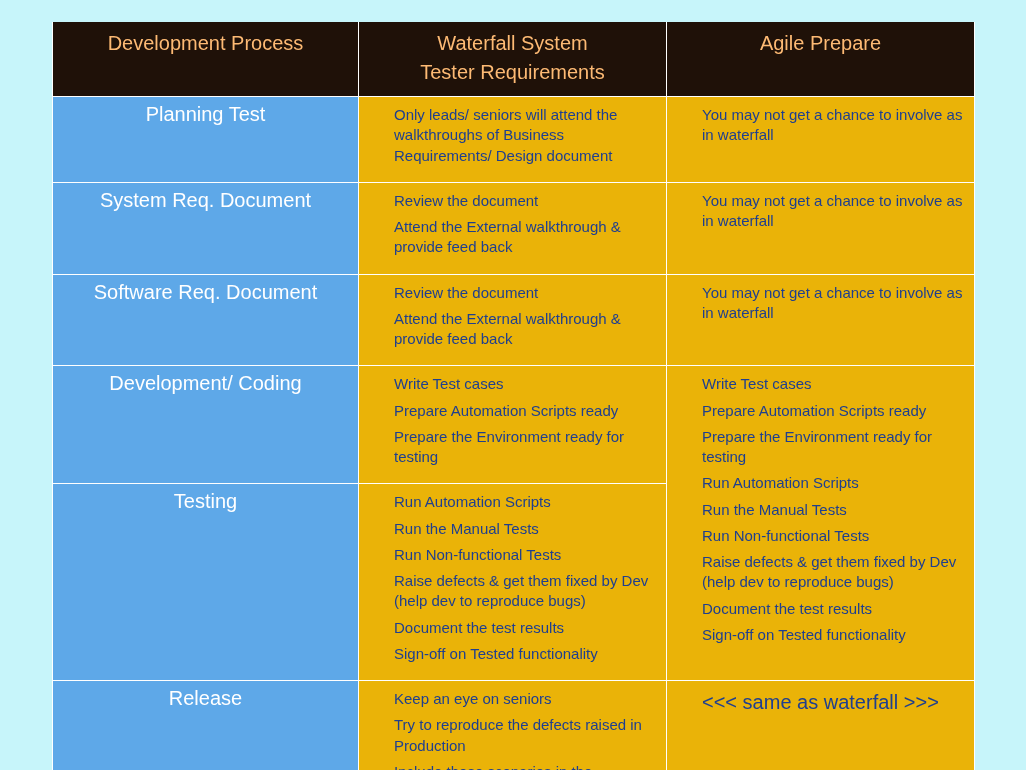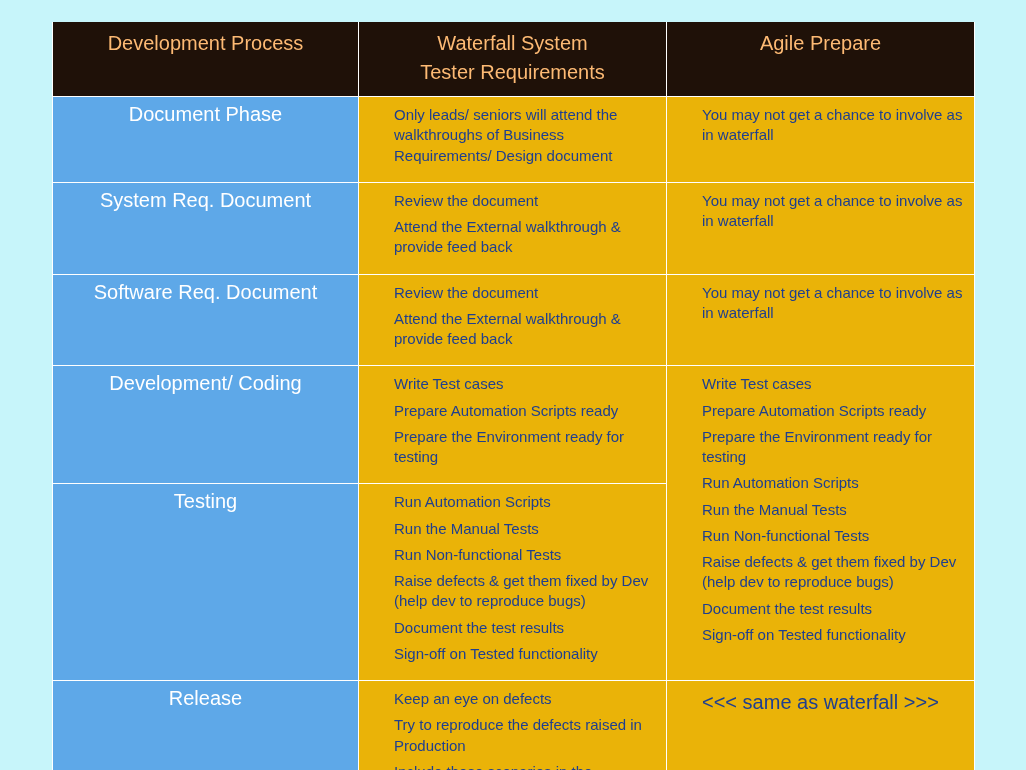"Document Phase" td.phase { text: Document Phase -> Planning Test }
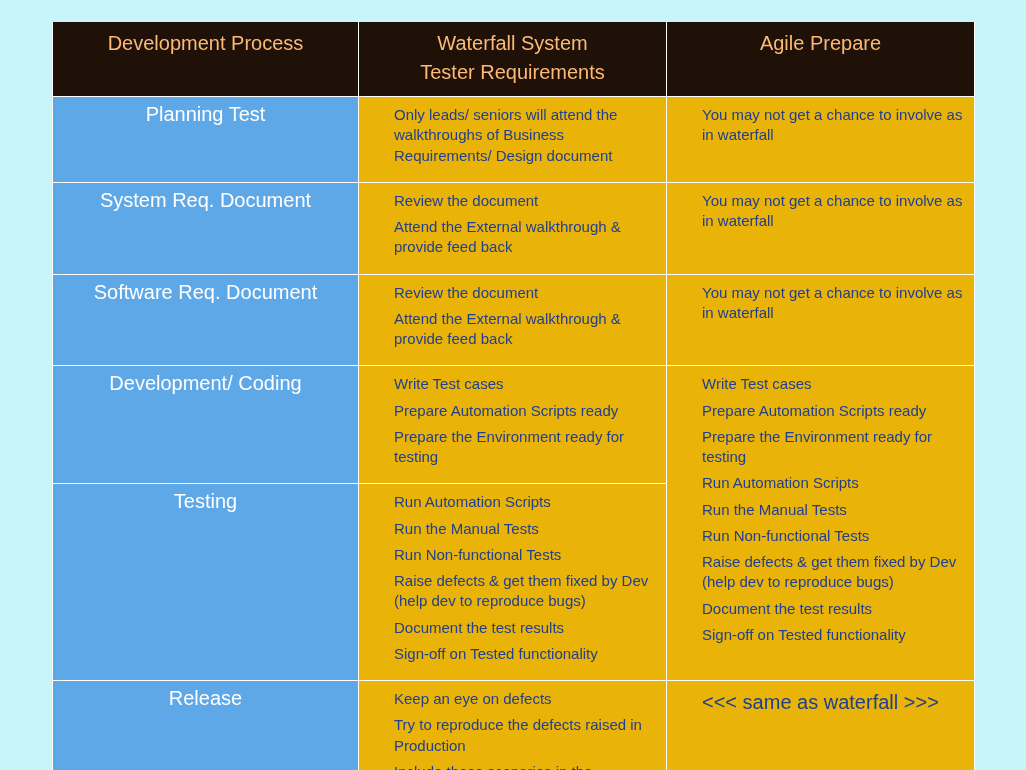"Keep an eye on defects" p { text: defects -> seniors }
